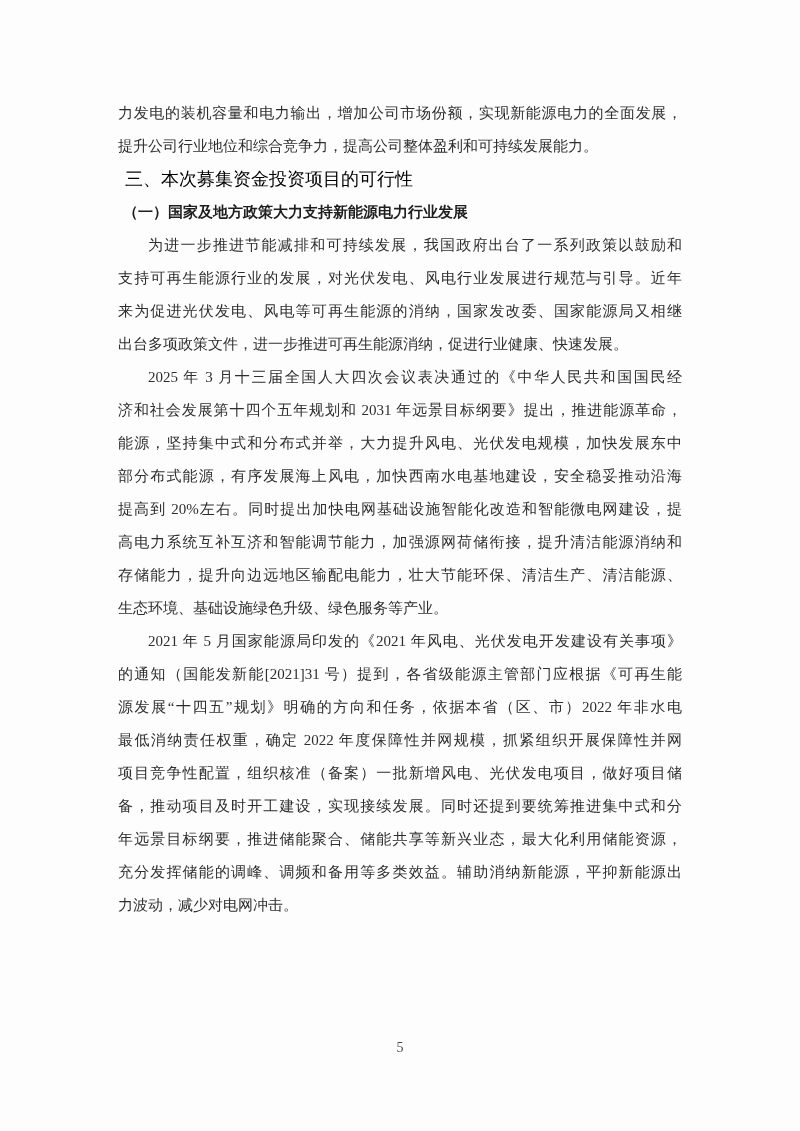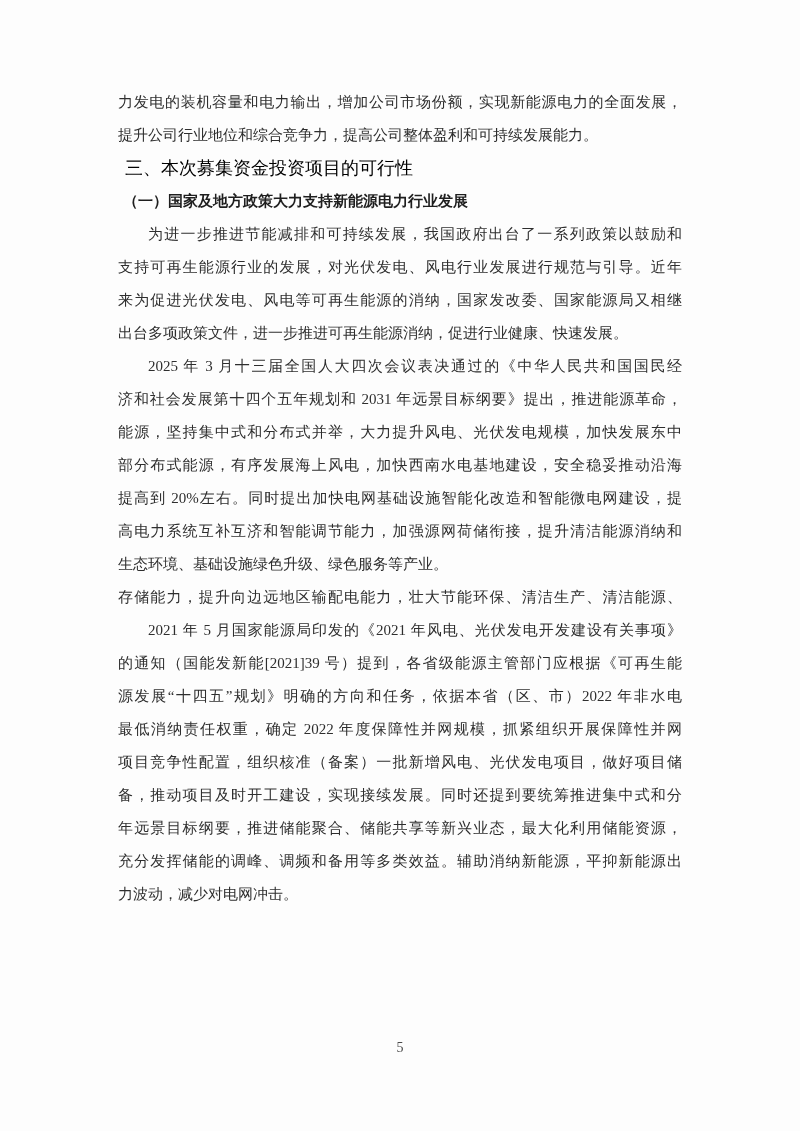"力发电的装机容量和电力输出，增加公司市场份额，实现新能源电力的全面发展，" .doc { top: 86px -> 97px }
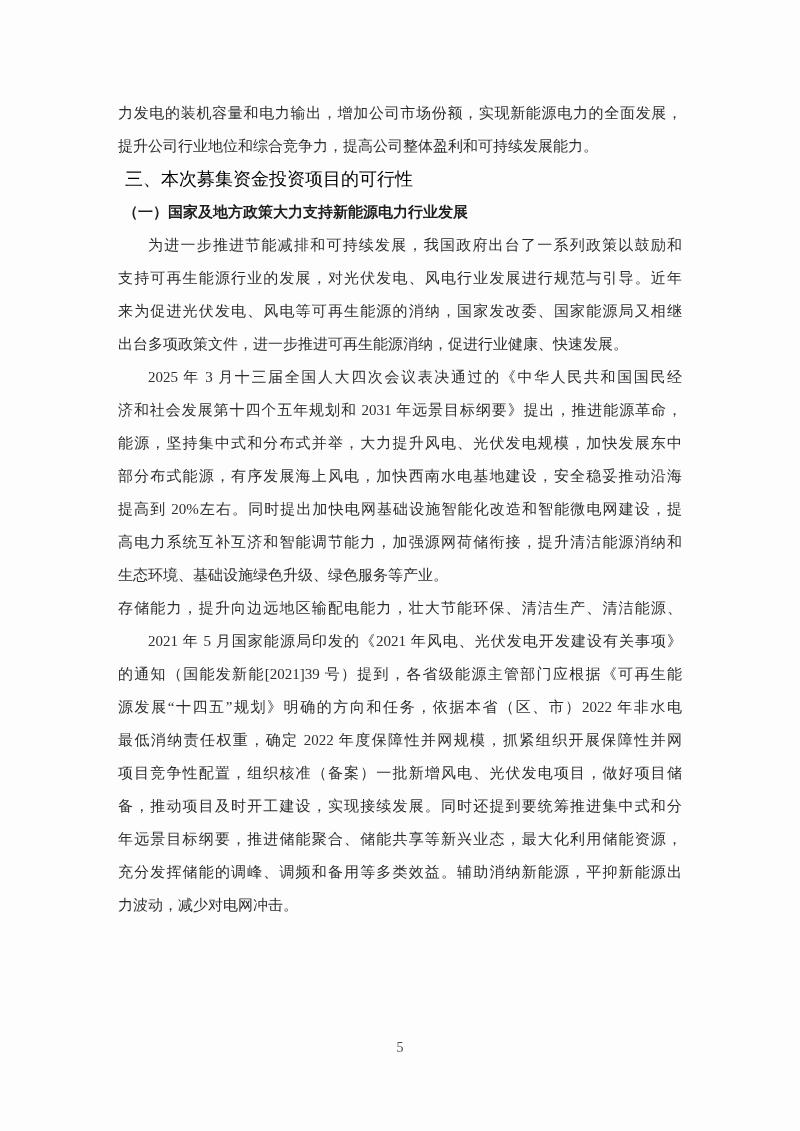"生态环境、基础设施绿色升级、绿色服务等产业。" div.line { order: before "存储能力，提升向边远地区输配电能力，壮大节能环保、清洁生产、清洁能源、" -> after "存储能力，提升向边远地区输配电能力，壮大节能环保、清洁生产、清洁能源、" }
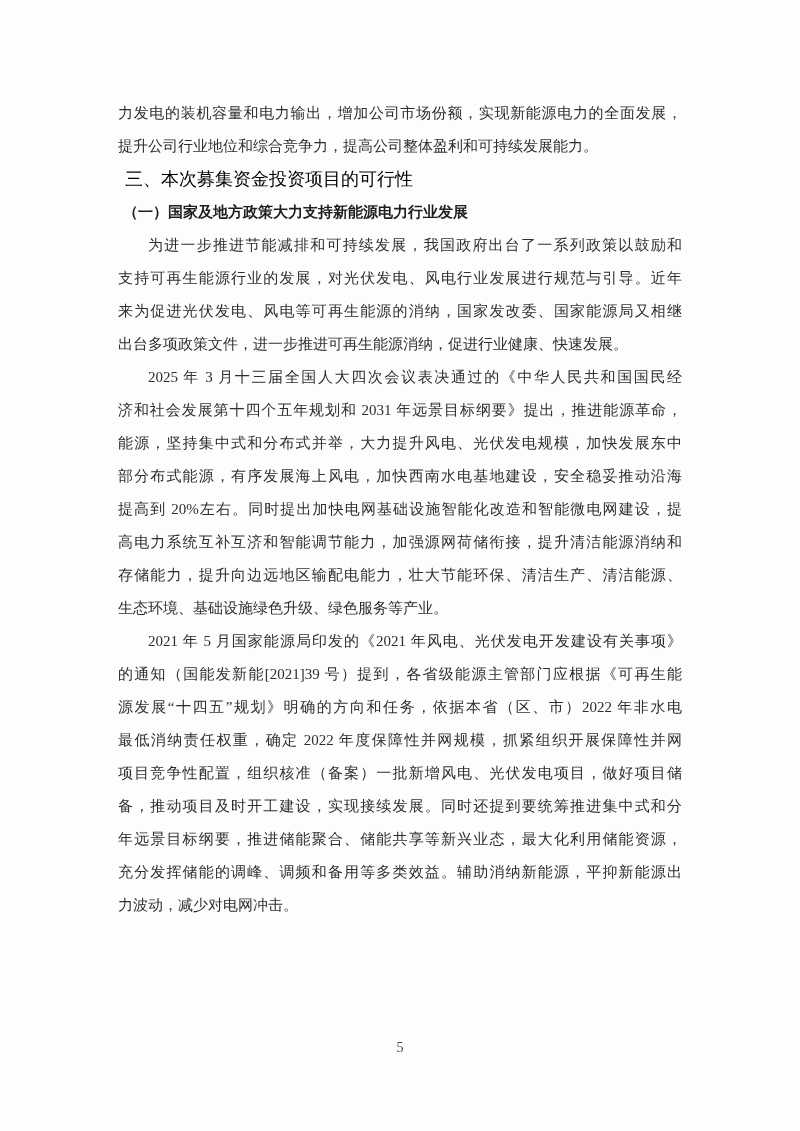"的通知（国能发新能[2021]39 号）提到，各省级能源主管部门应根据《可再生能" div.line { text: 39 -> 31 }
